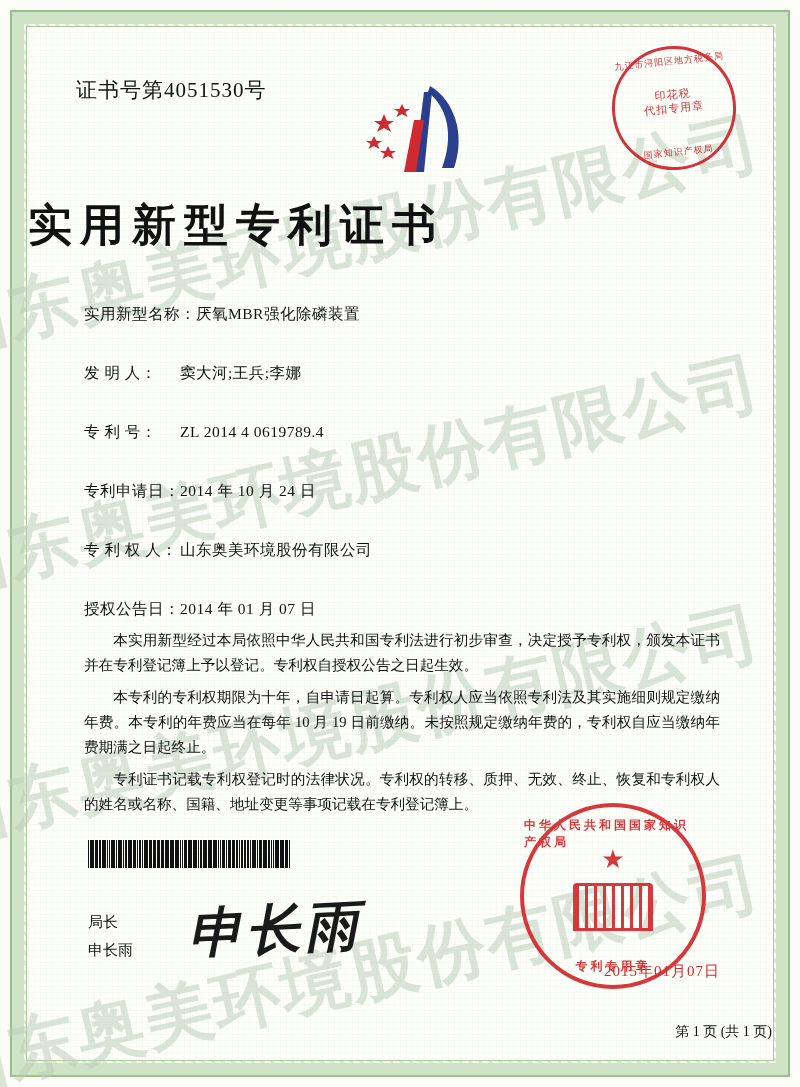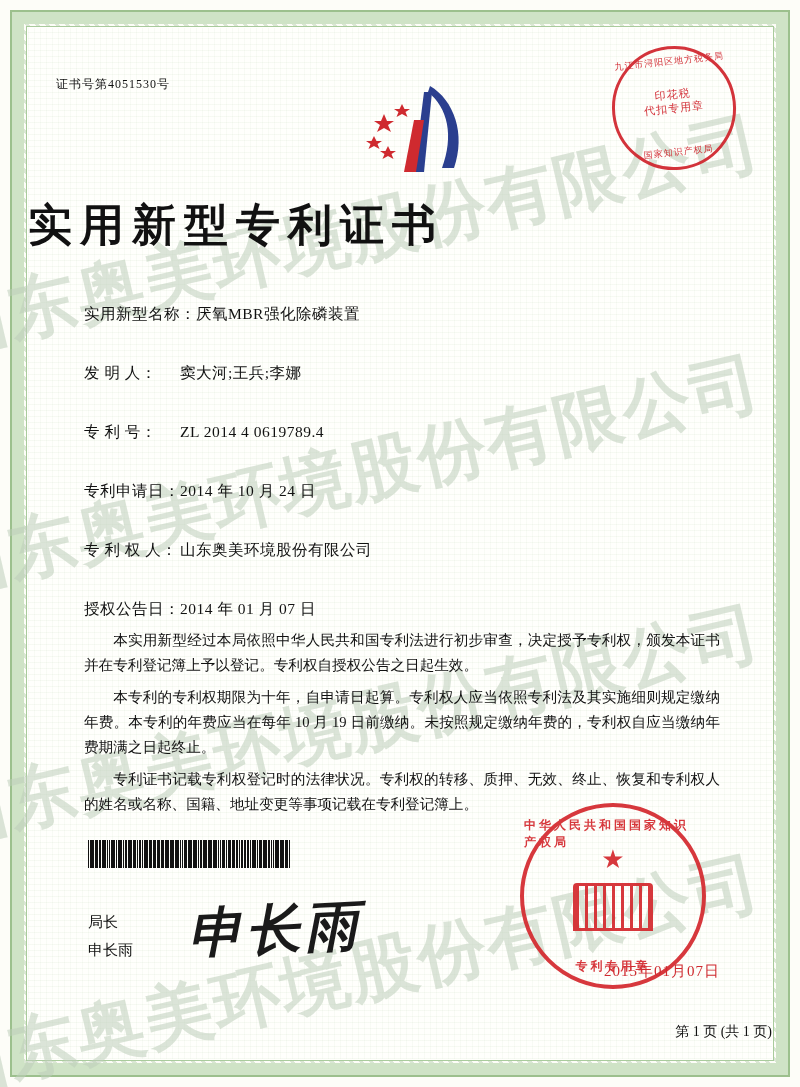"证书号第4051530号" .cert-no { font-size: 12px -> 21px; left: 28px -> 48px }
